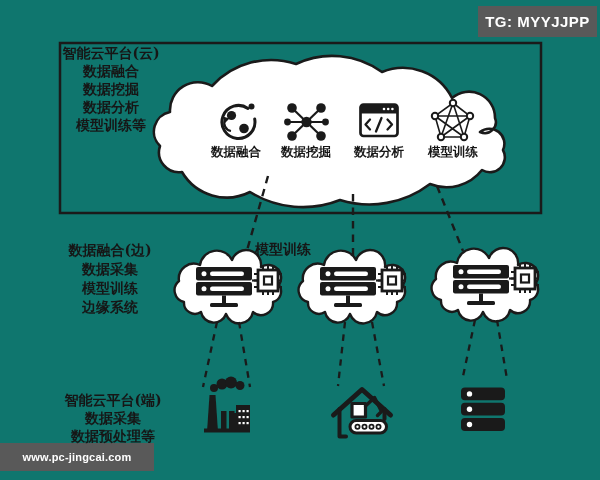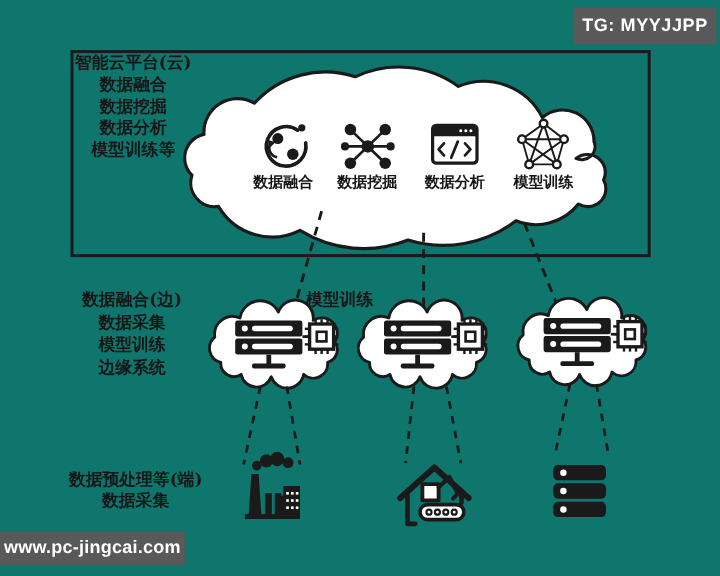"数据预处理等(端)" div { text: 数据预处理等 -> 智能云平台 }
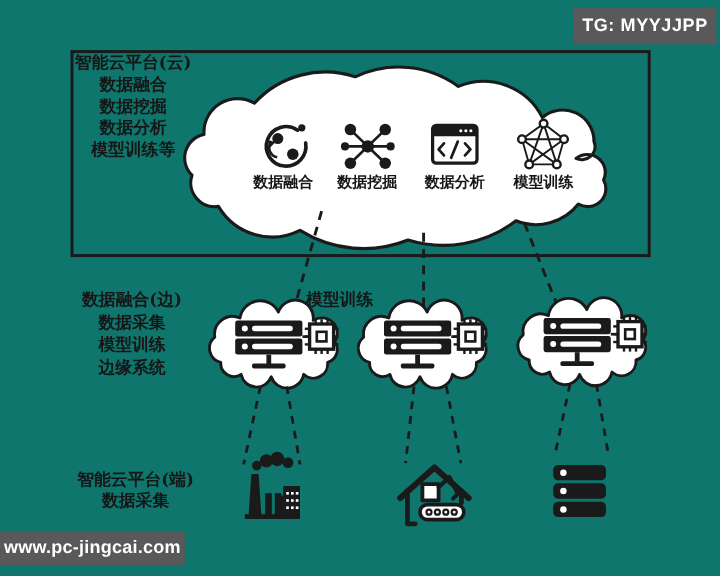"数据预处理等" div { html: none -> <div>数据预处理等</div> }
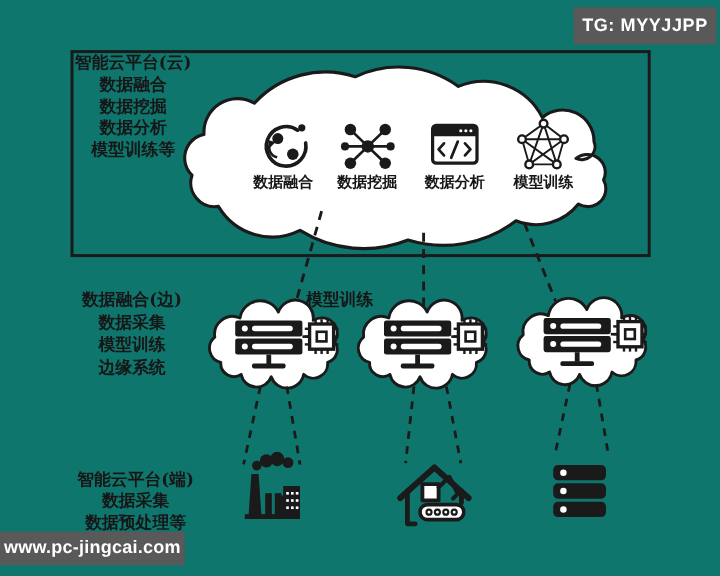"www.pc-jingcai.com" .watermark { font-size: 15px -> 11px }
